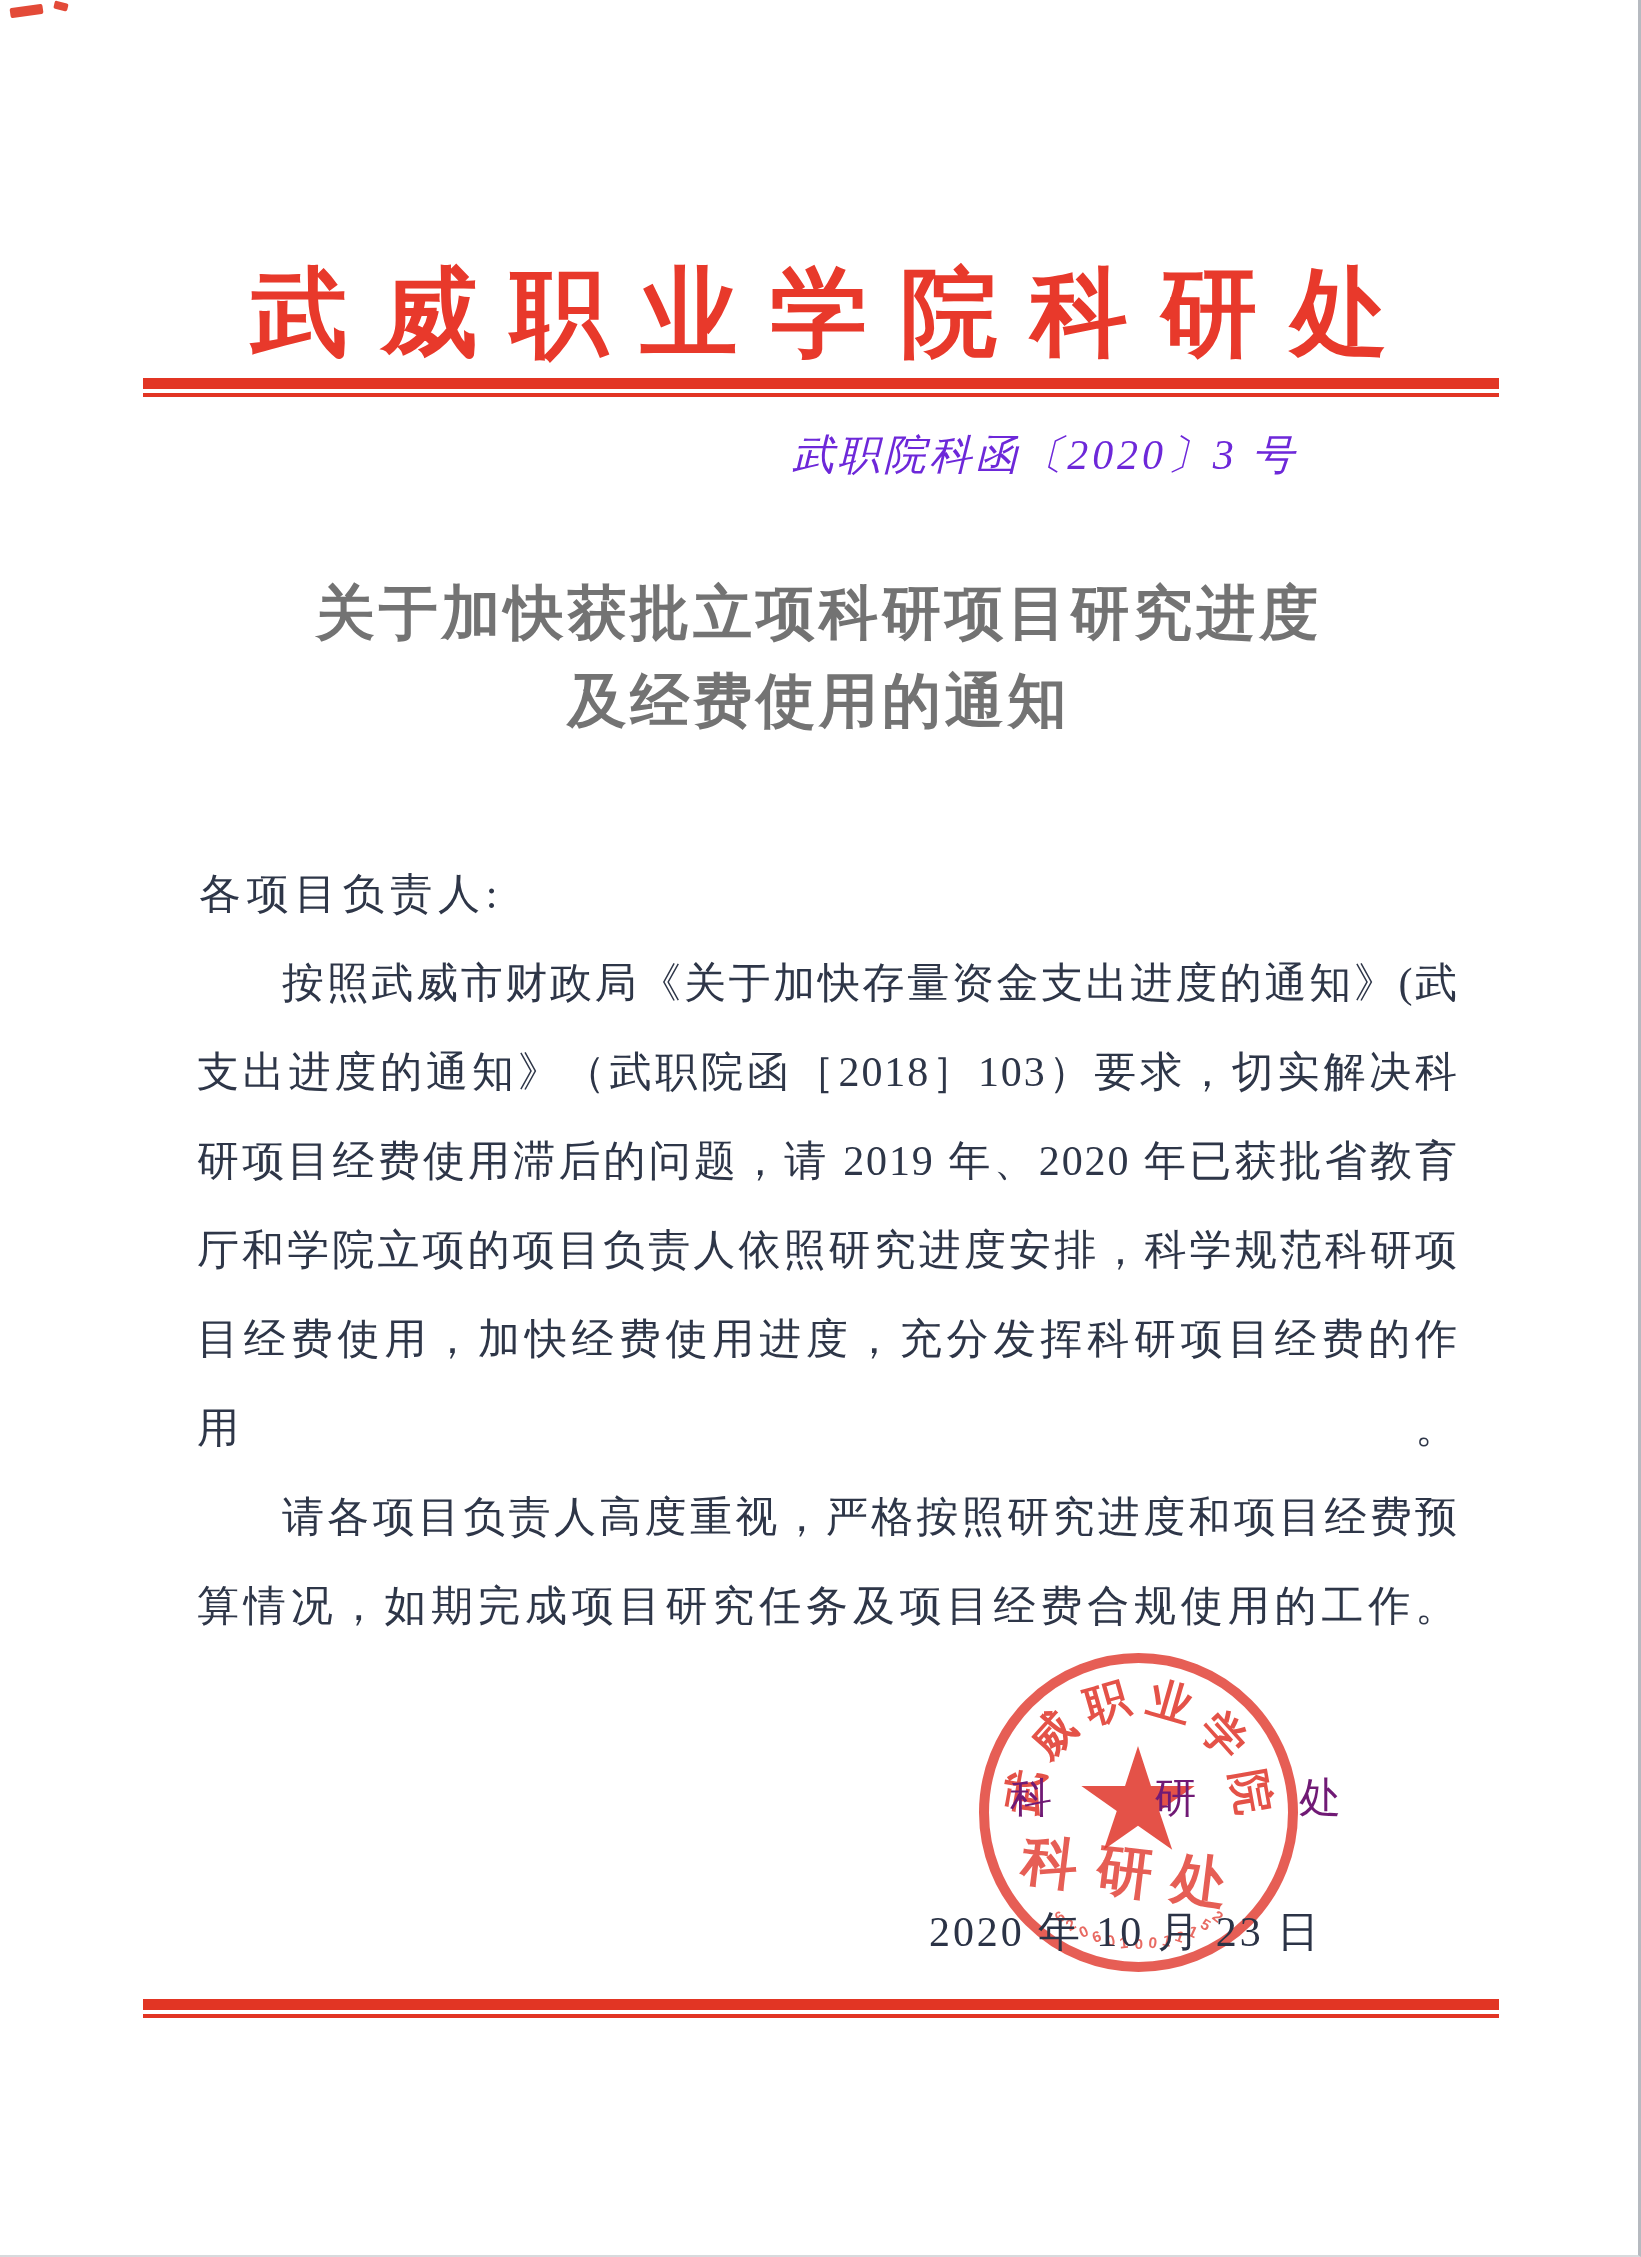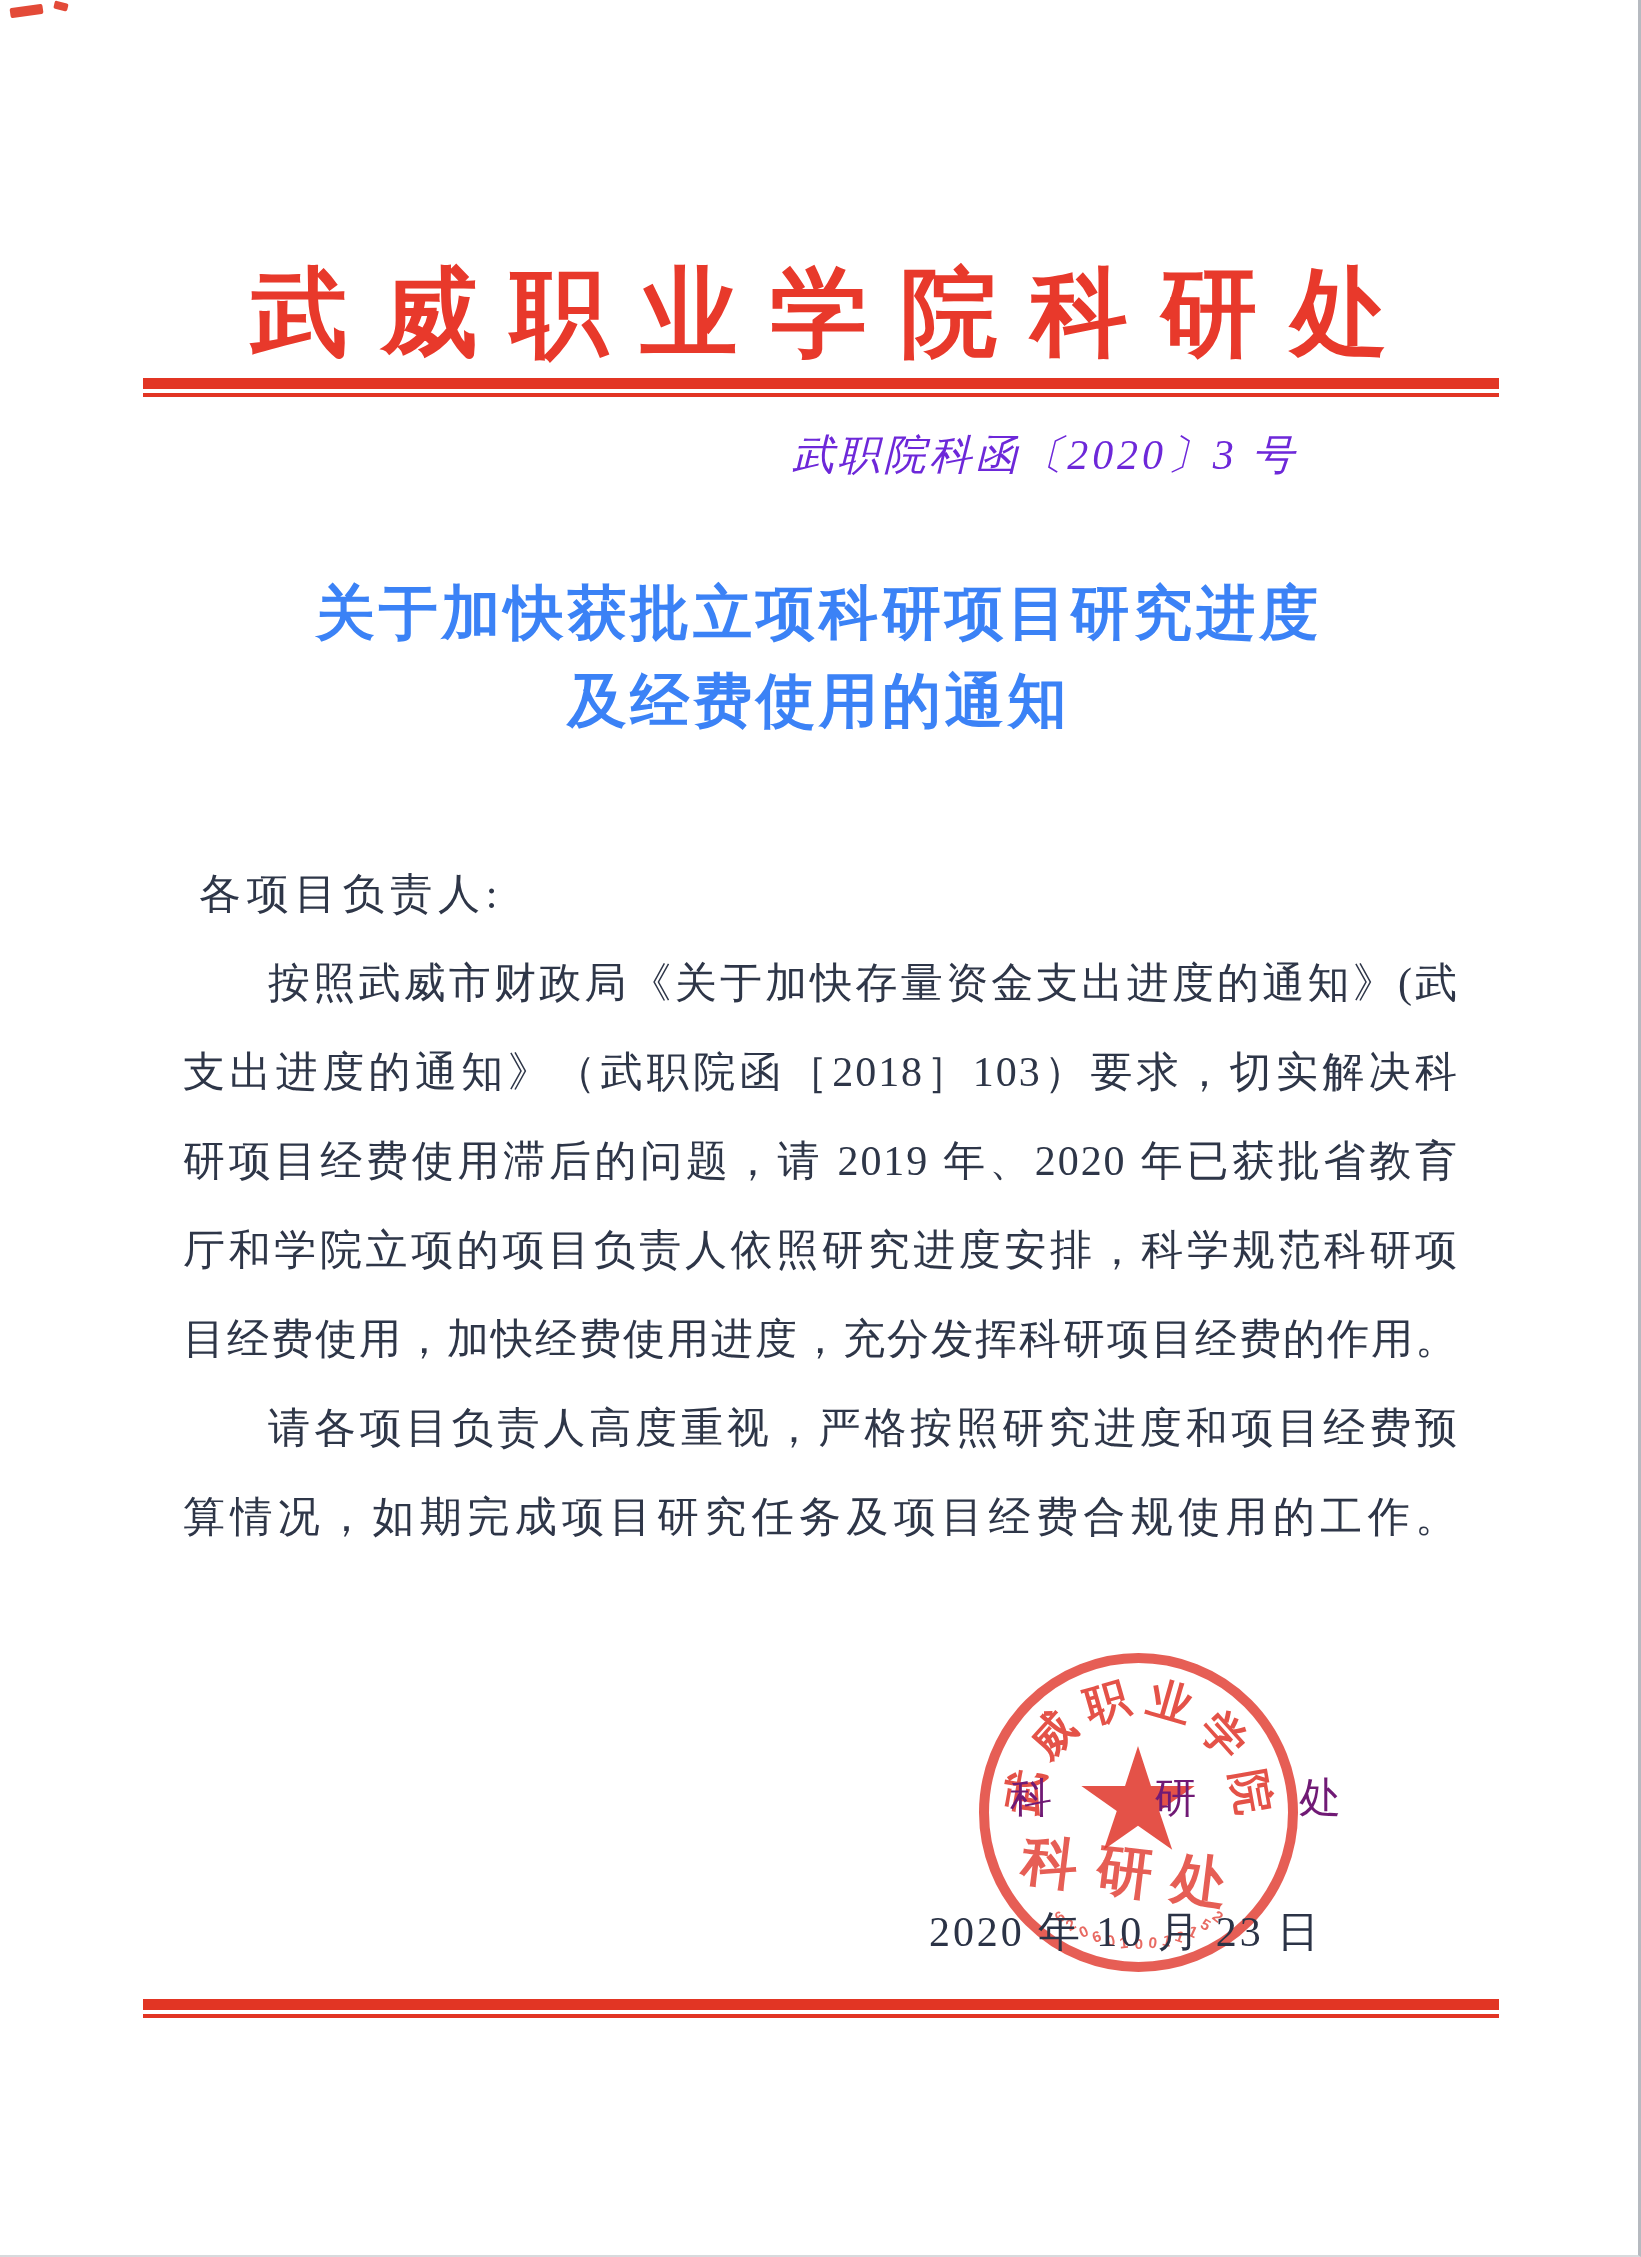"关于加快获批立项科研项目研究进度" .doc-title { color: #3b82f6 -> #737373 }
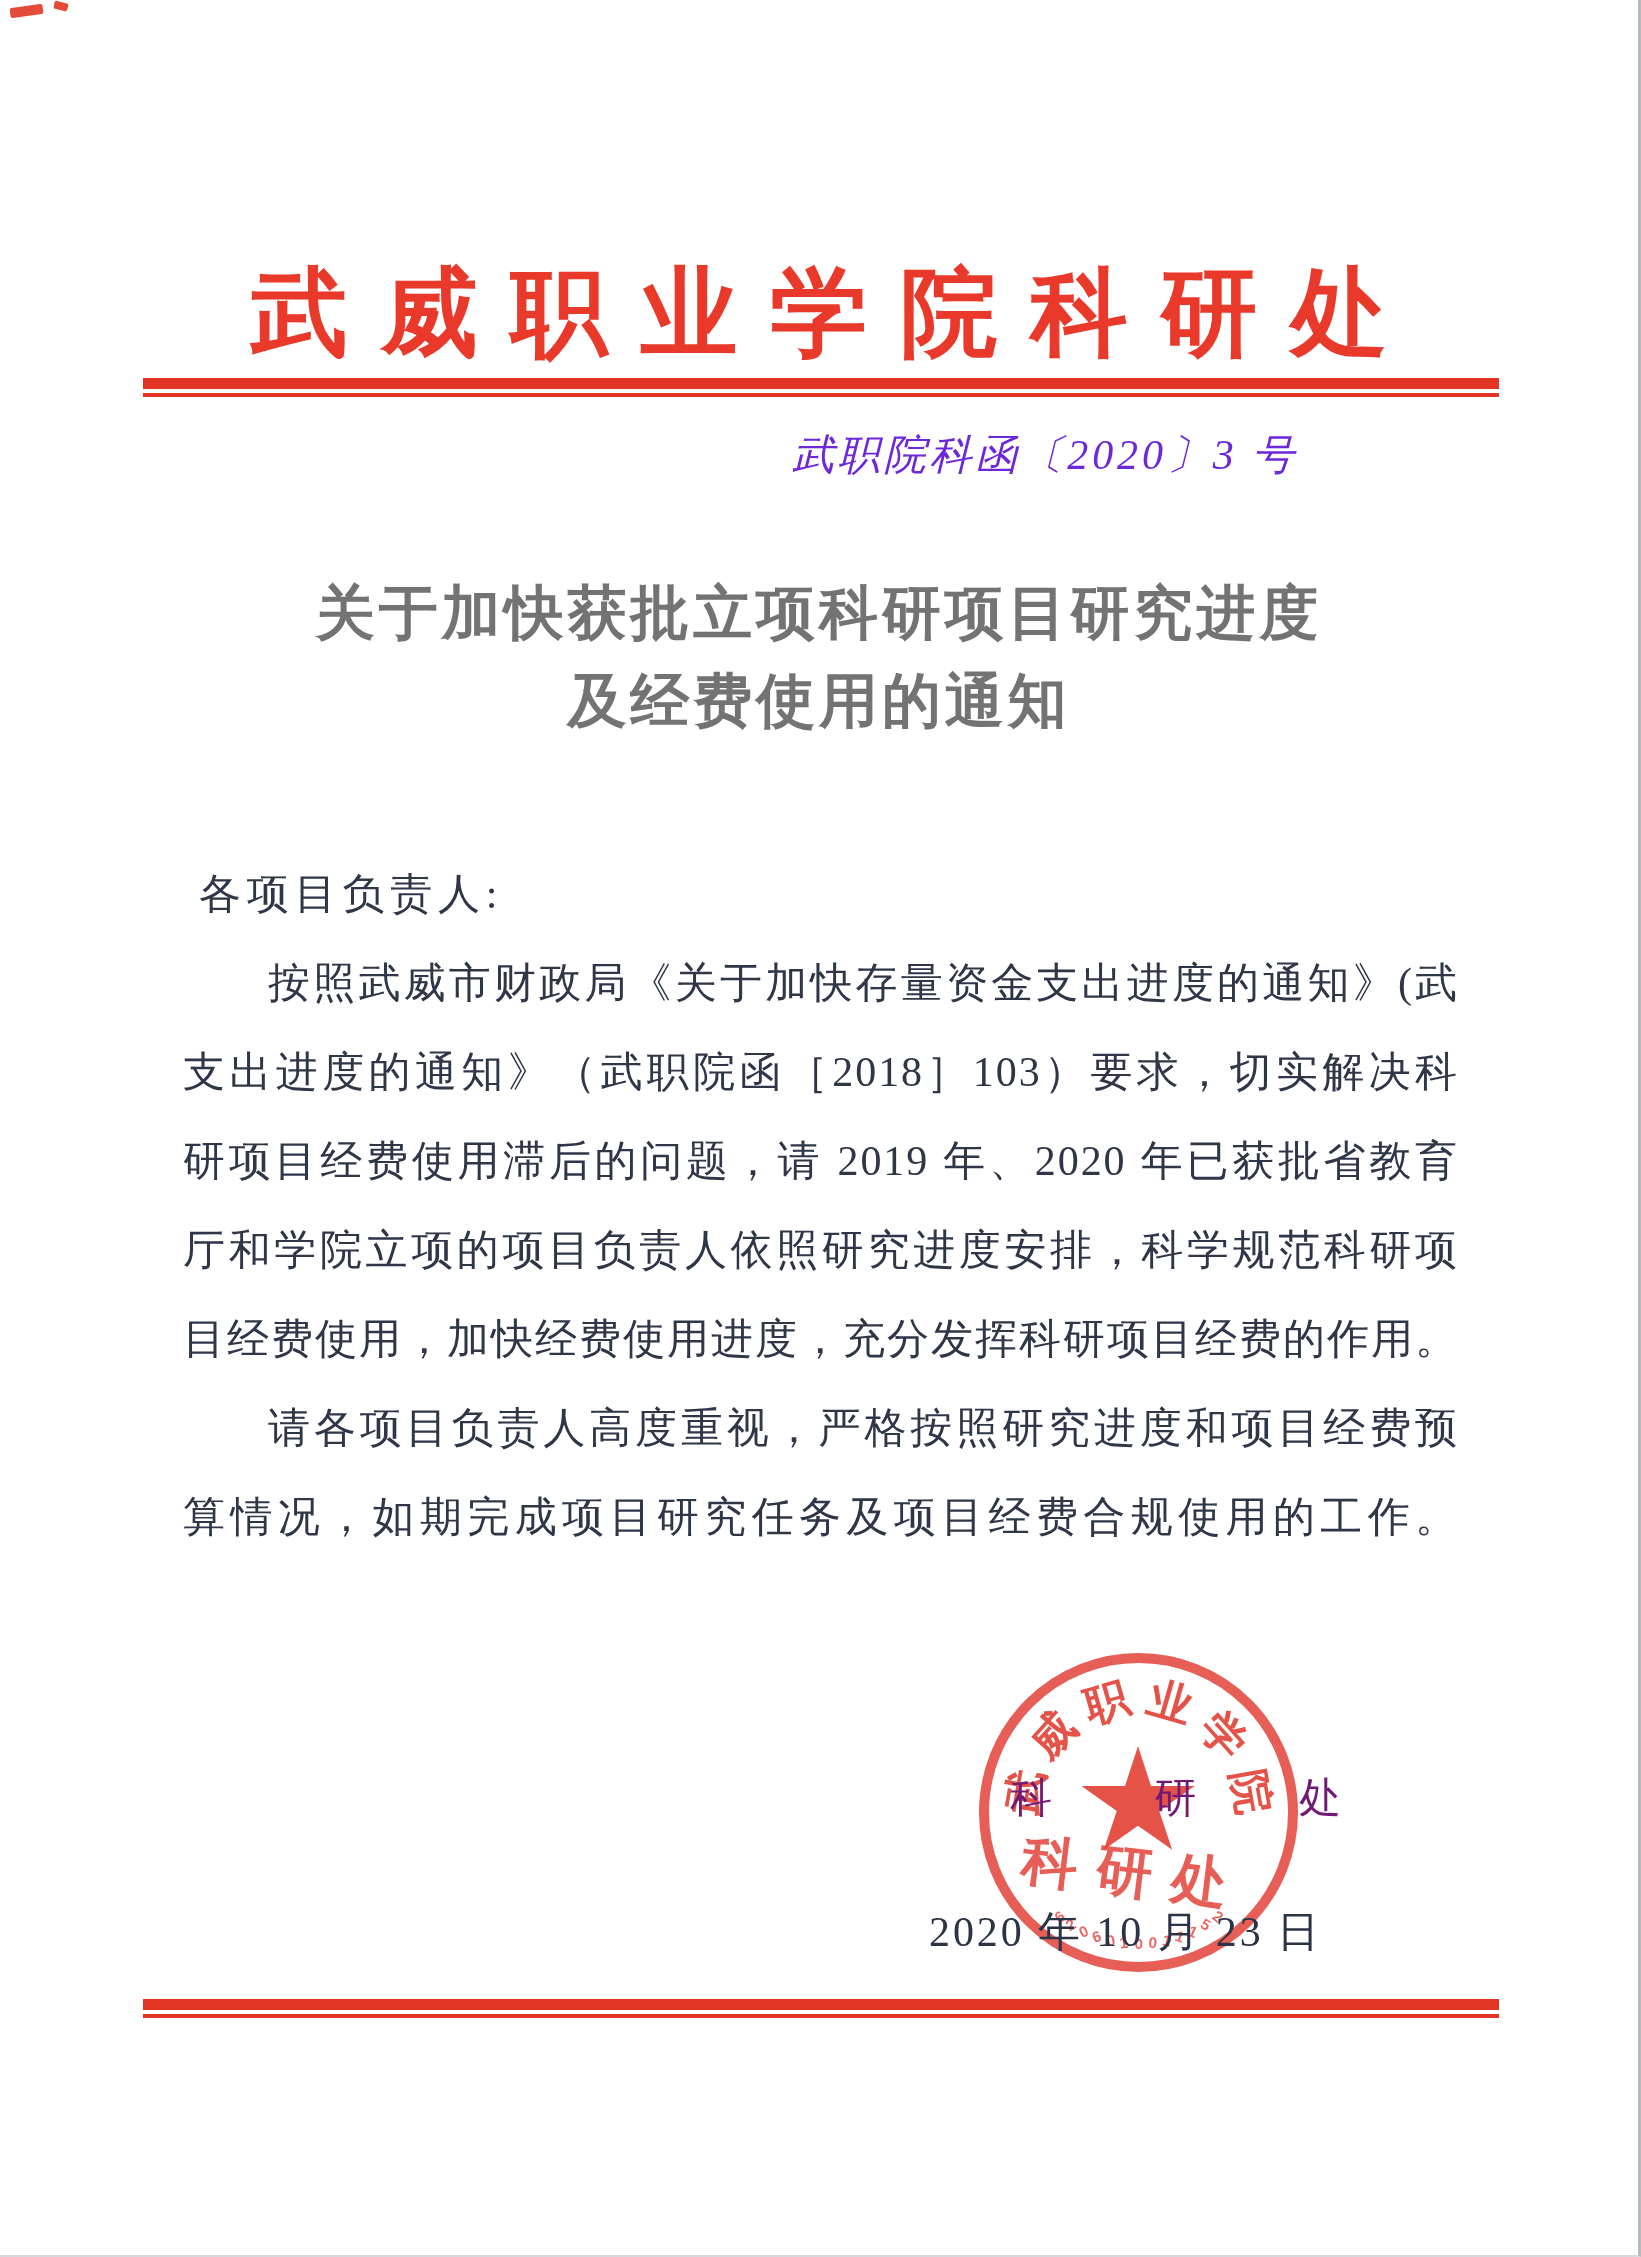"按照武威市财政局《关于加快存量资金支出进度的通知》(武" .body-line { margin-left: none -> 14px }
